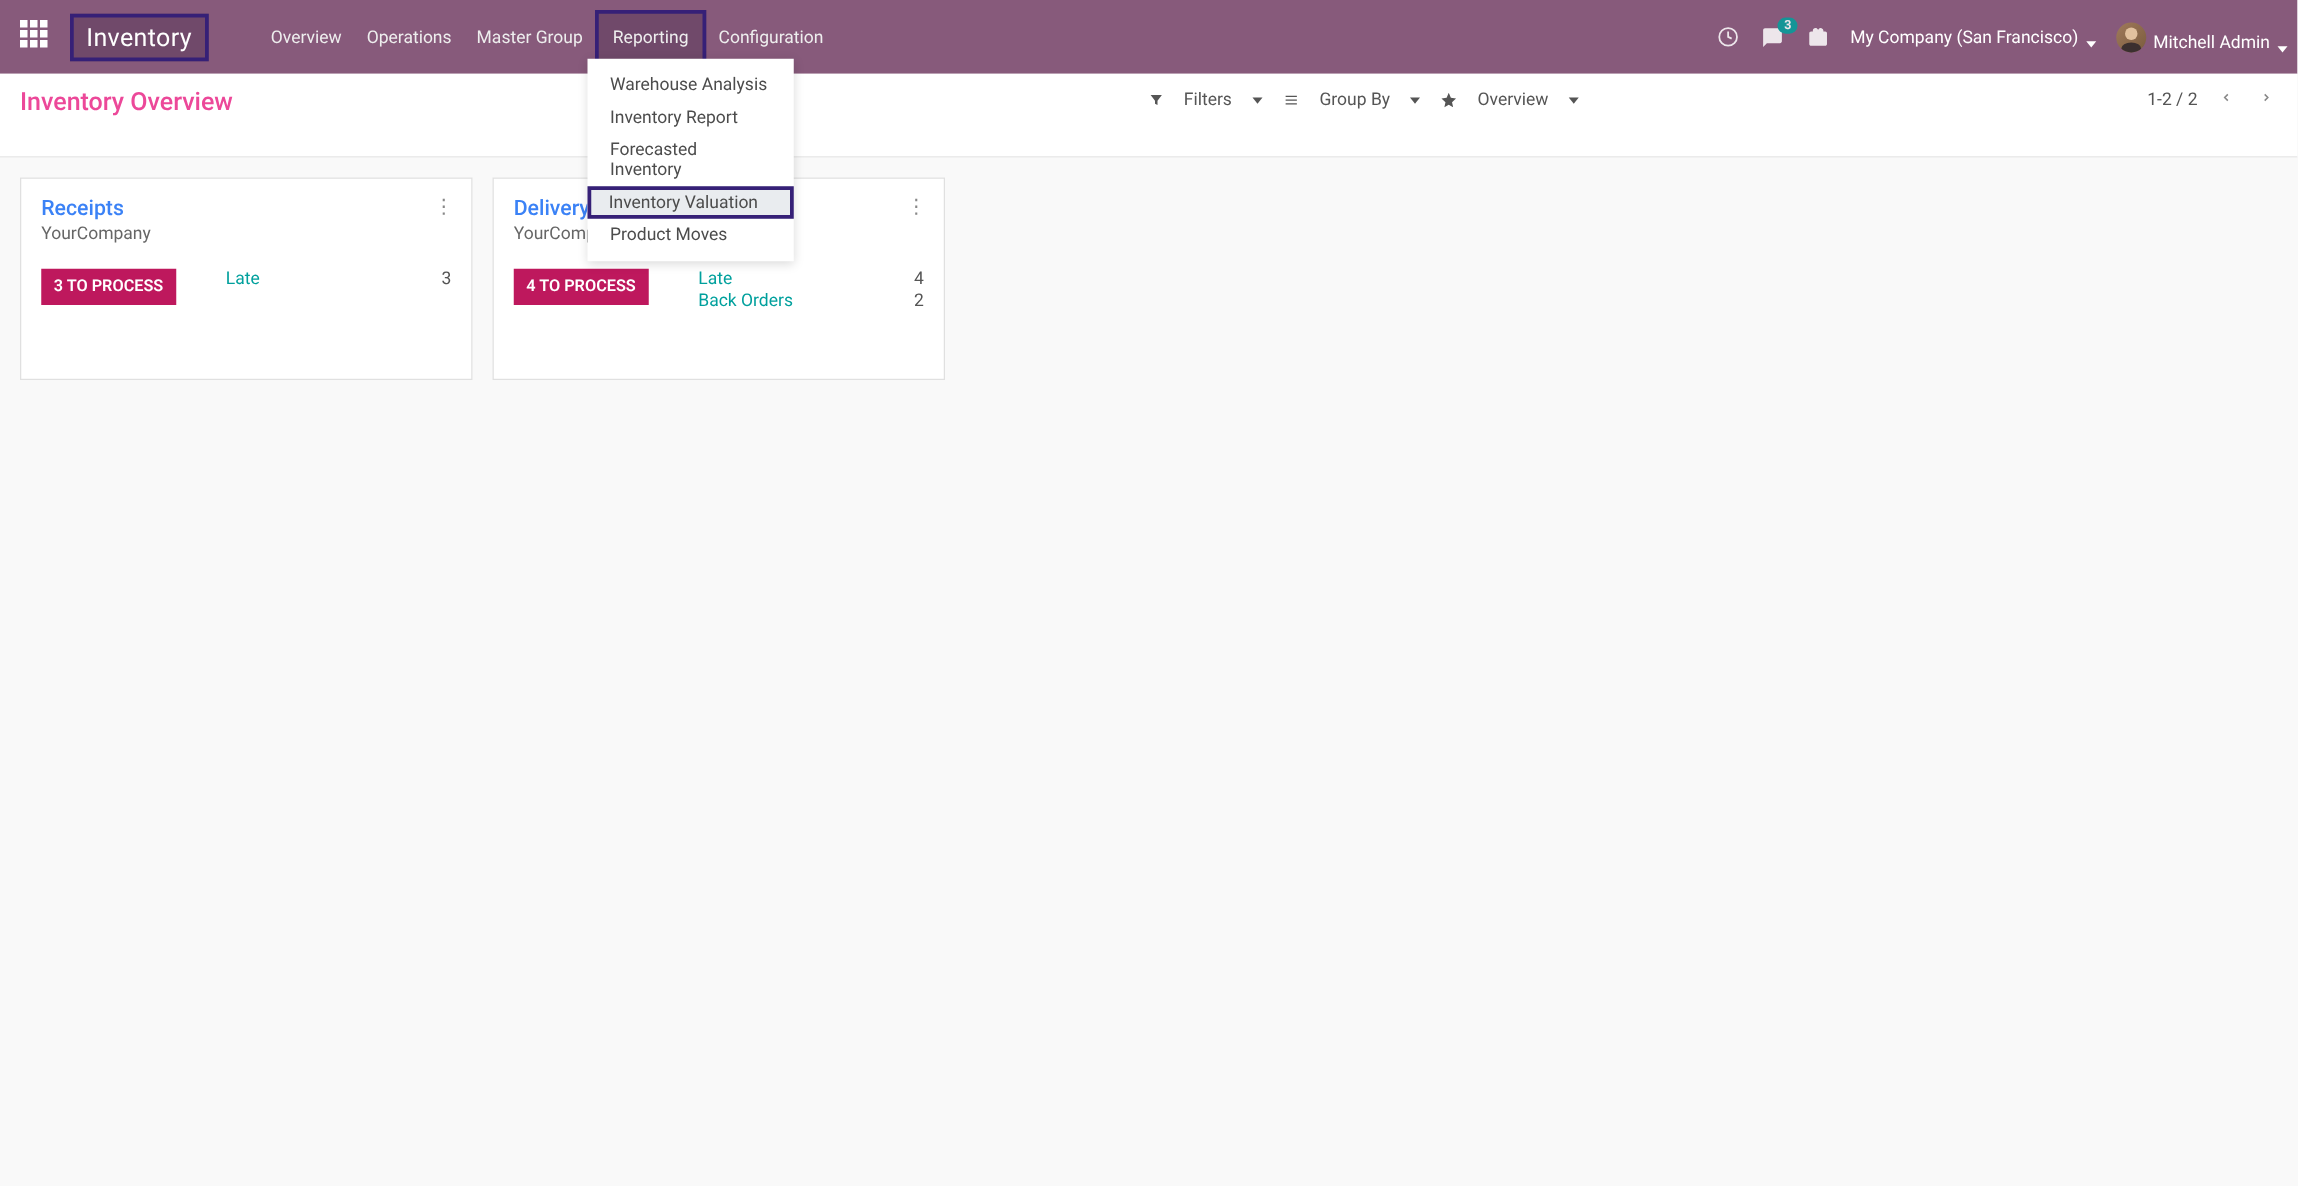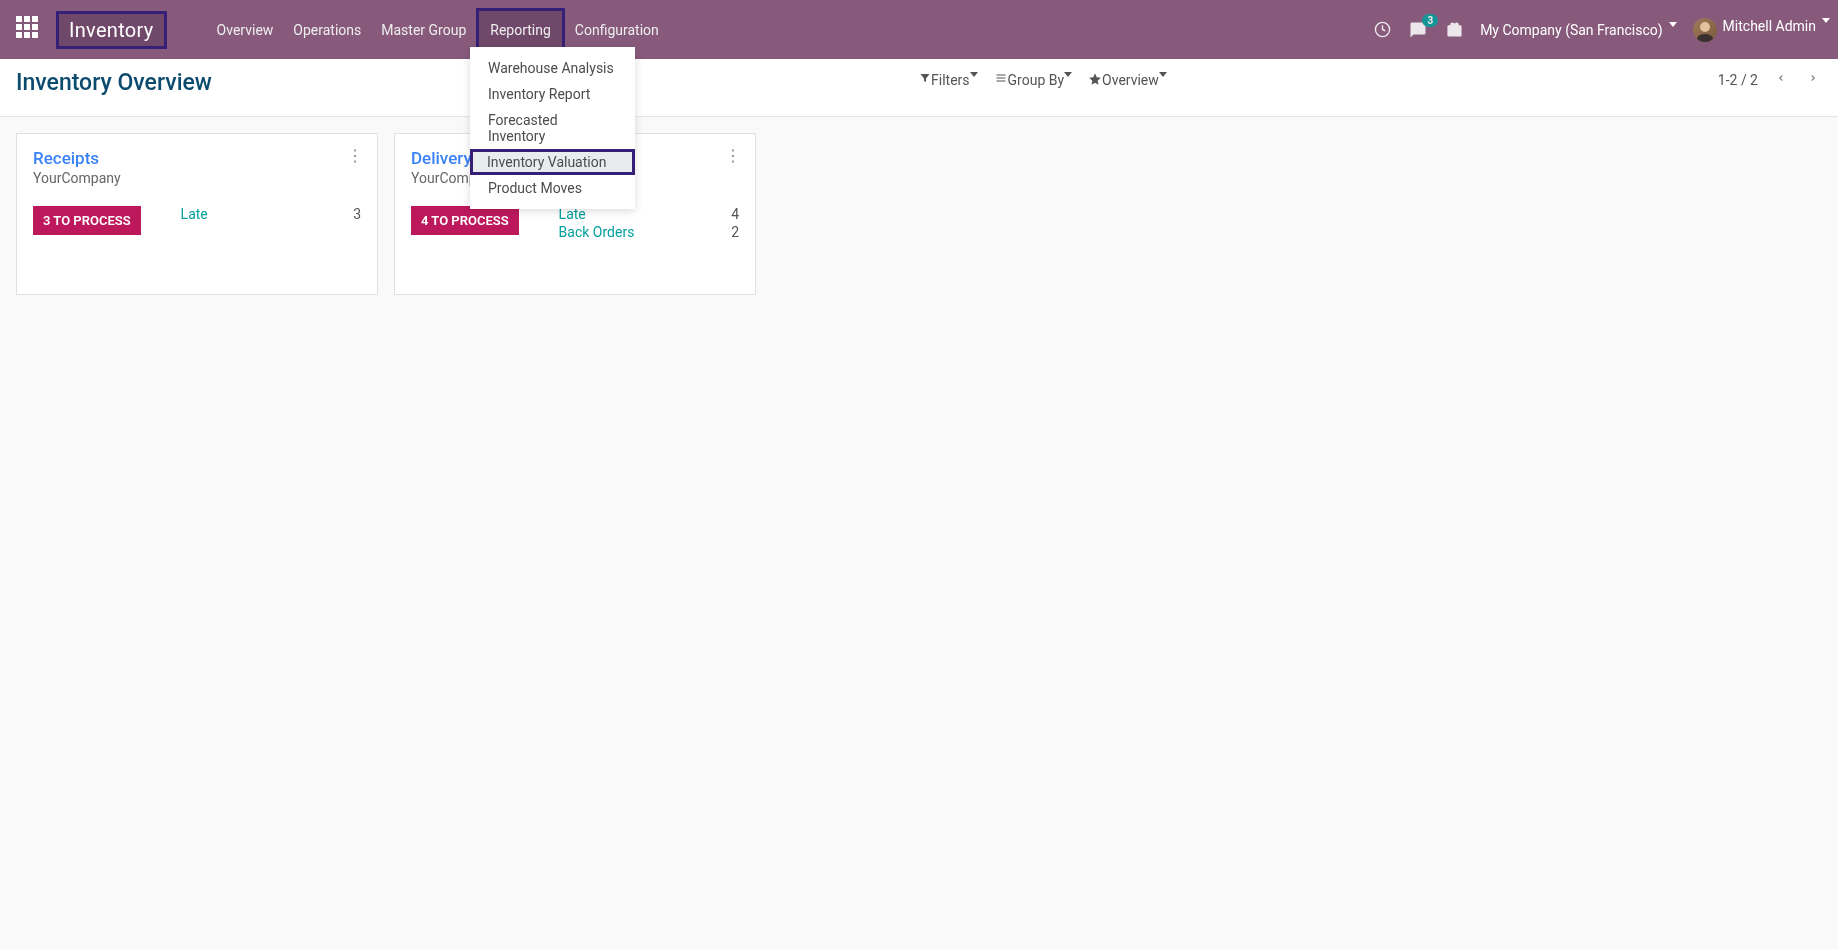"My Company (San Francisco)" .company-switch, .user-menu { align-items: flex-start -> flex-end }
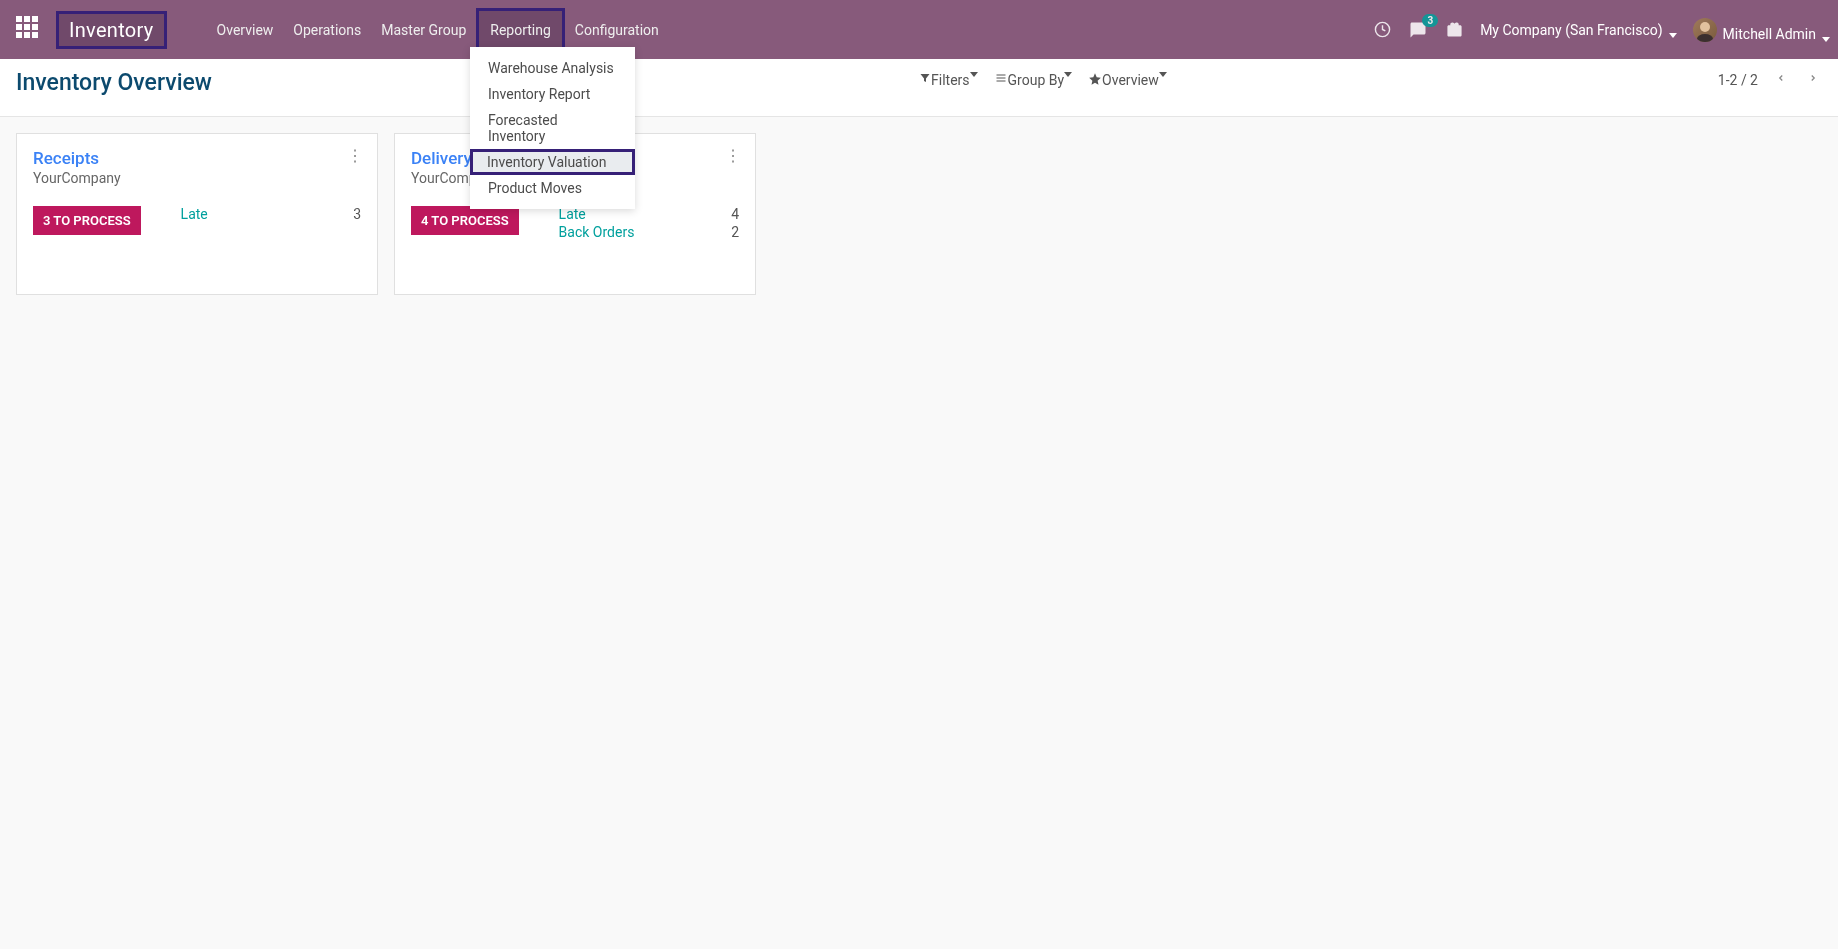"Inventory Overview" .page-title { color: #0c4a6e -> #ec4899; font-size: 23px -> 20px; margin-bottom: 4px -> 16px }
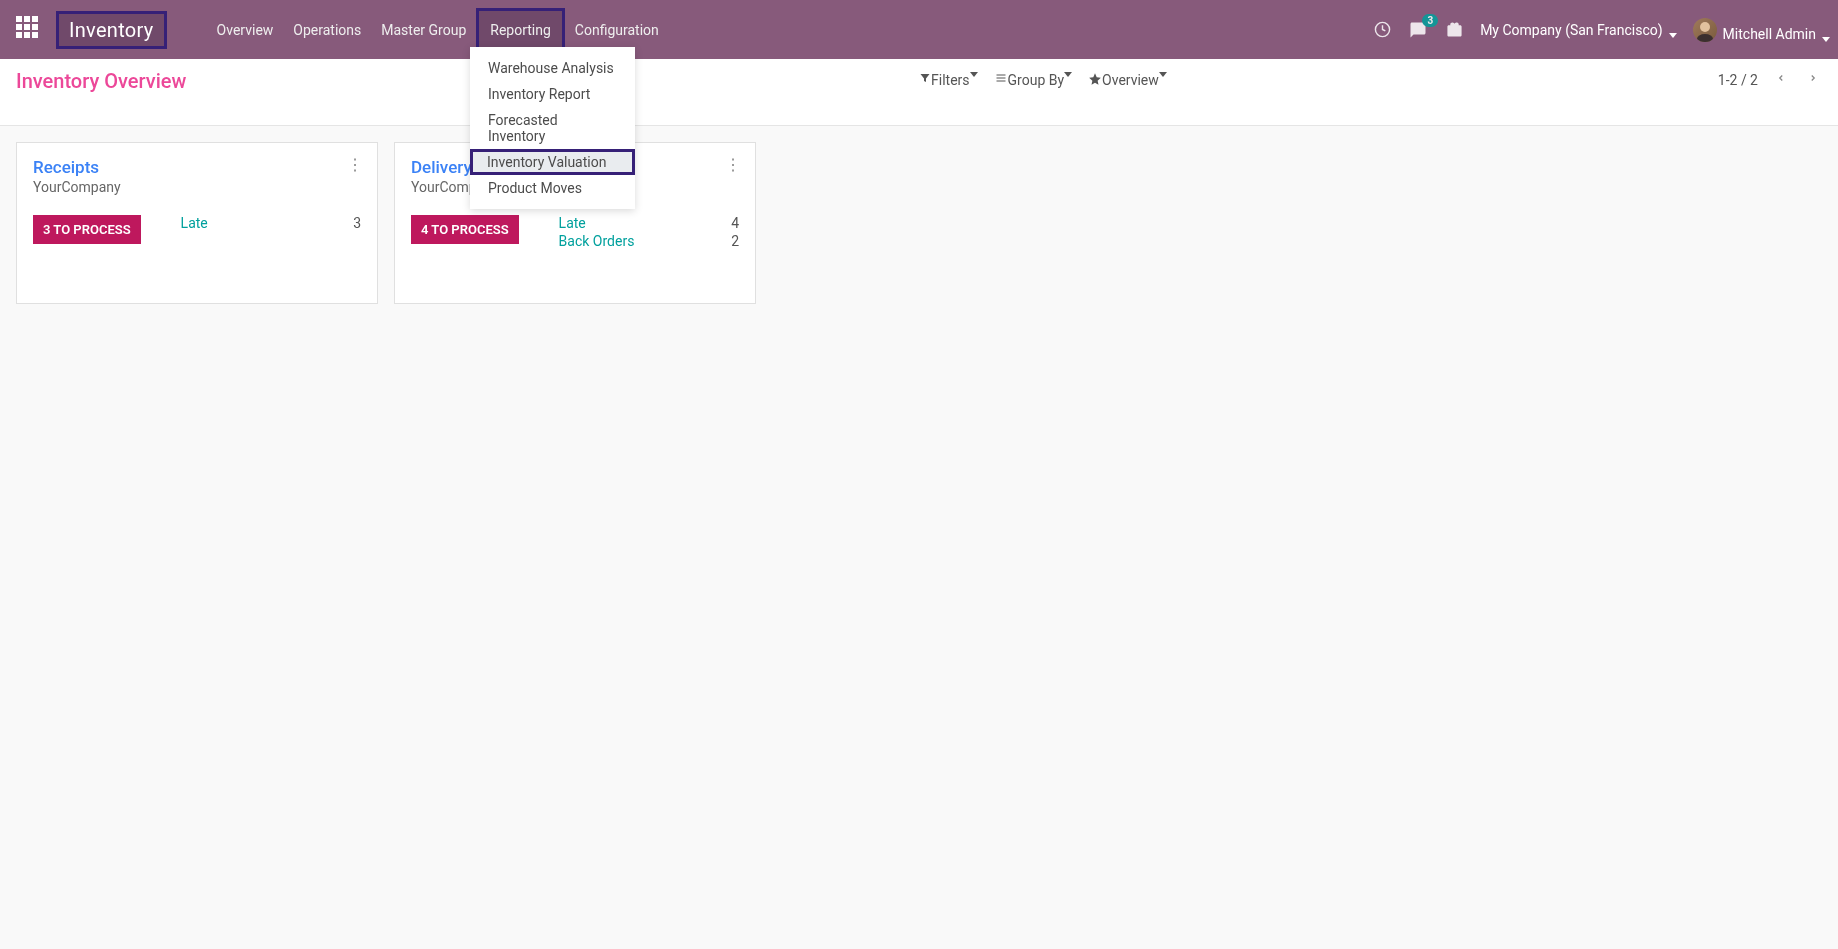"Filters" .filter-btn { align-items: none -> center; gap: 0 -> 16px }
